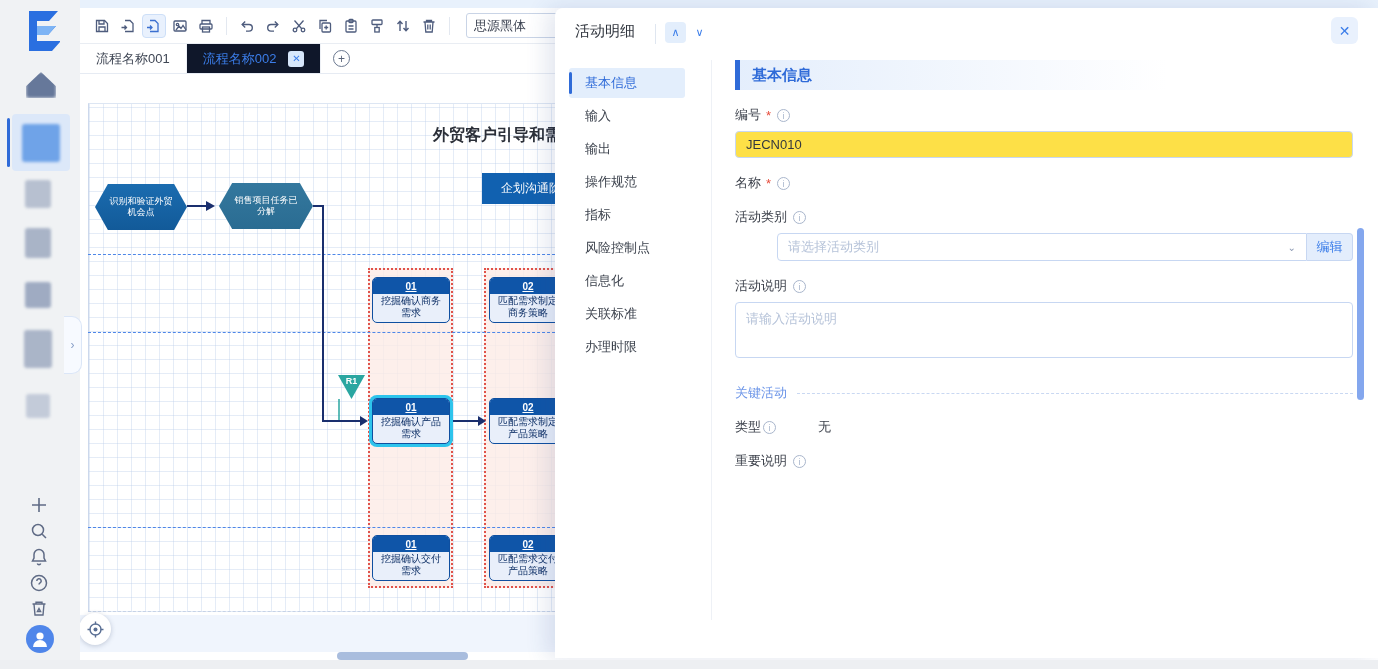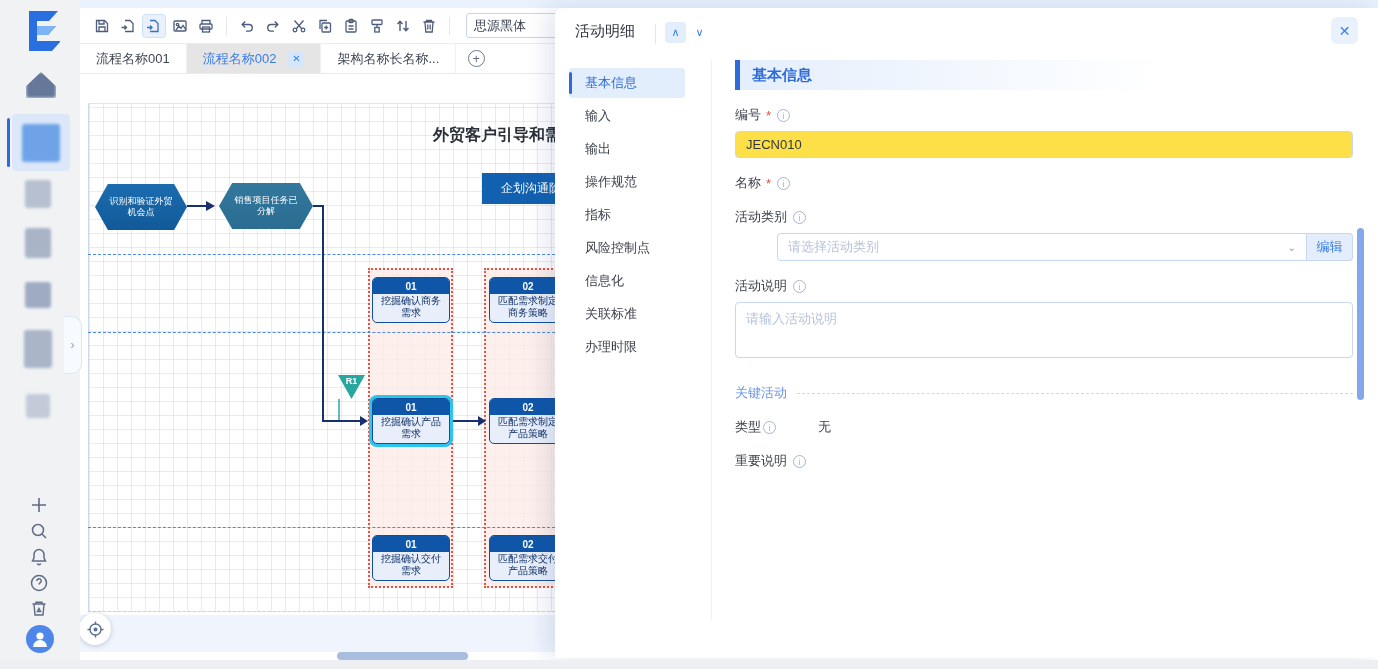"流程名称002" .tab.active { background: #e5e5e5 -> #0f172a }
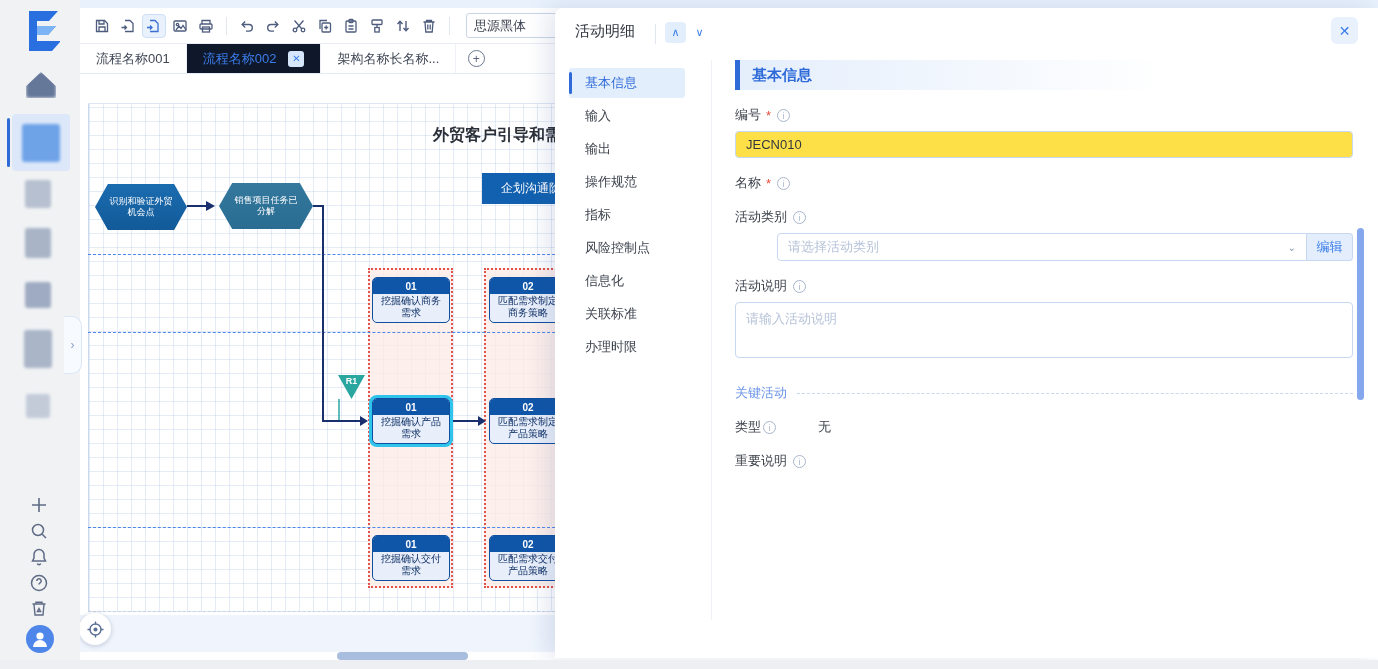"架构名称长名称..." div.tab { html: <div> <span>架构名称长名称...</span> </div> -> none }
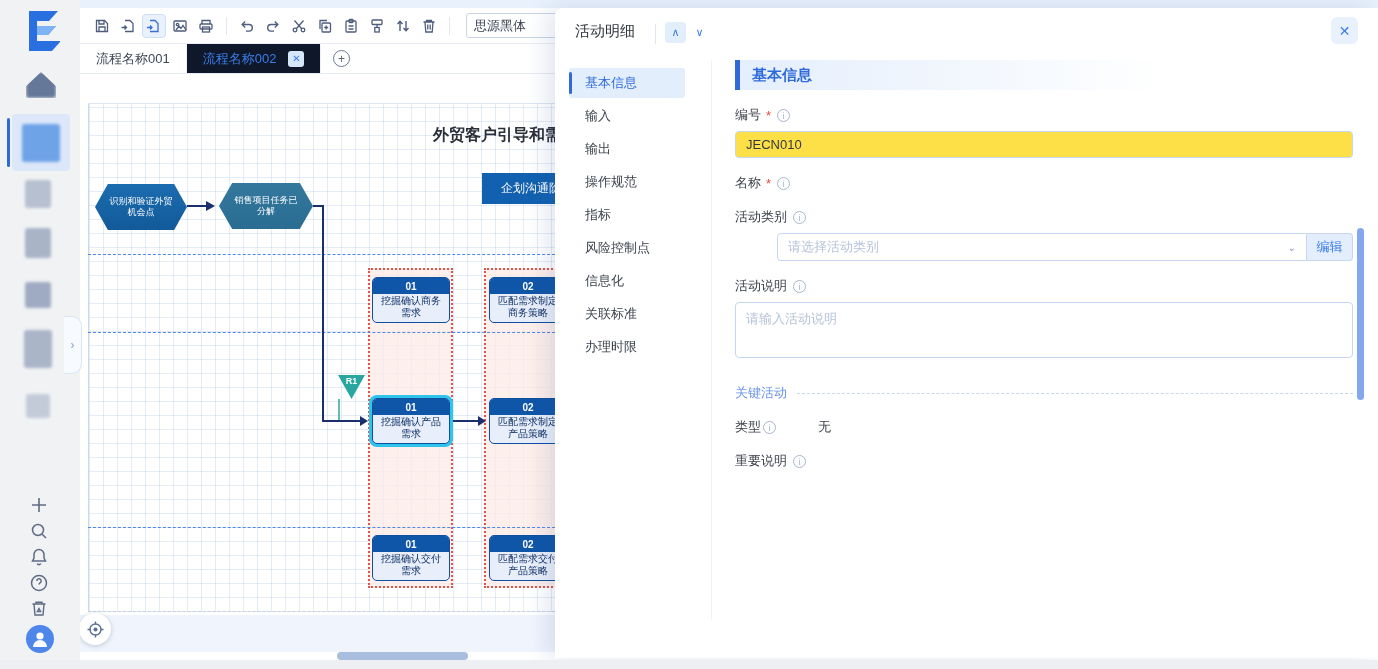"01" .abox .num { text-decoration: none -> underline }
